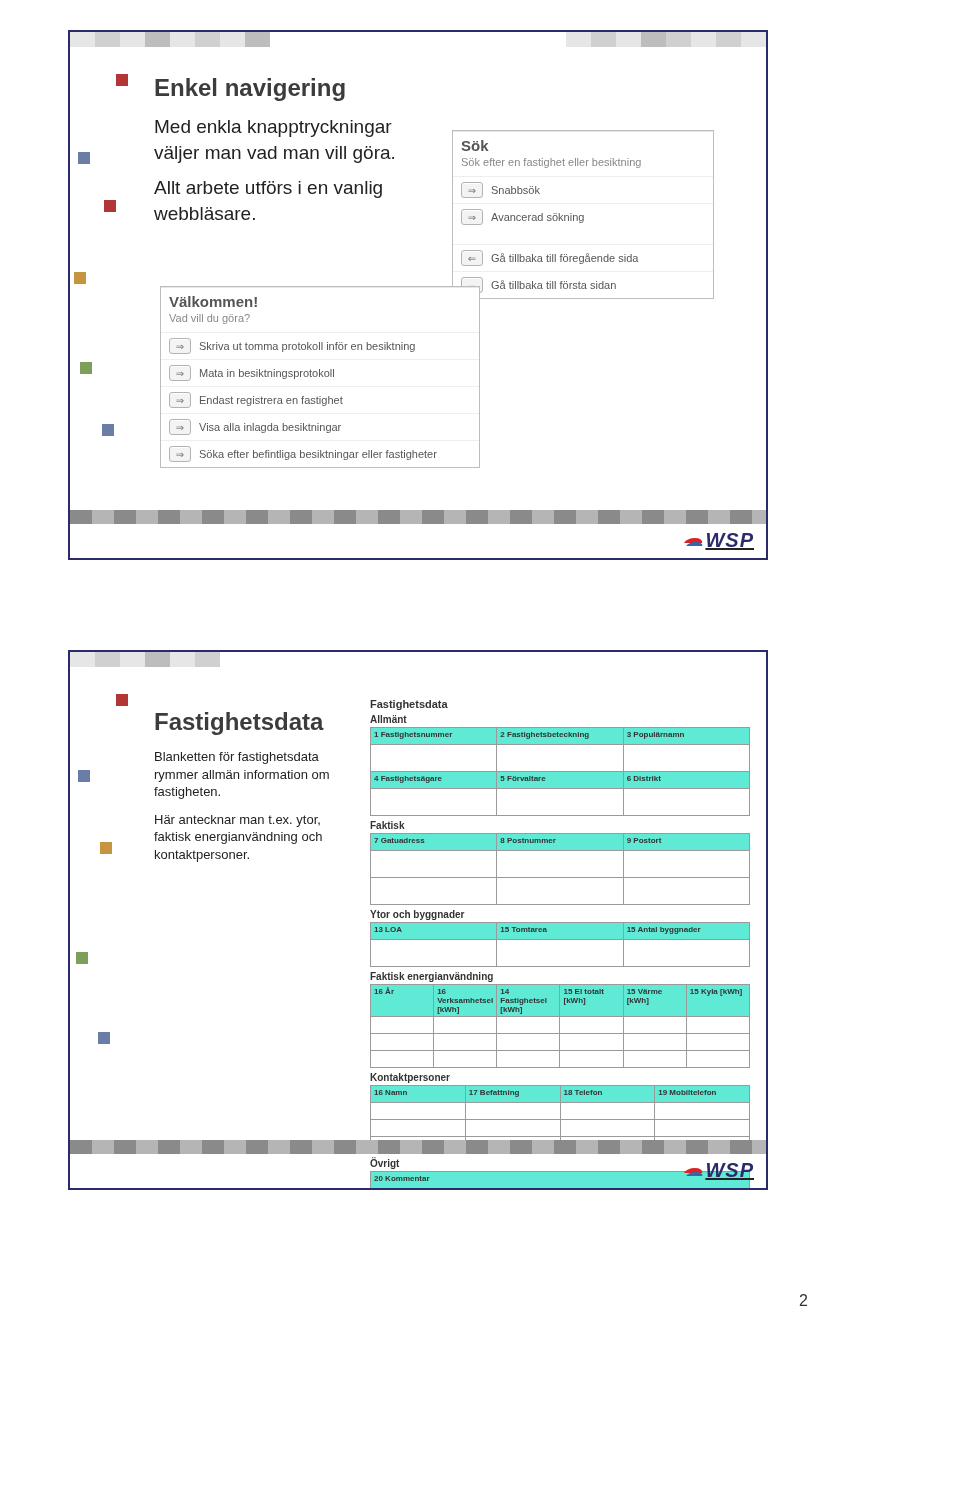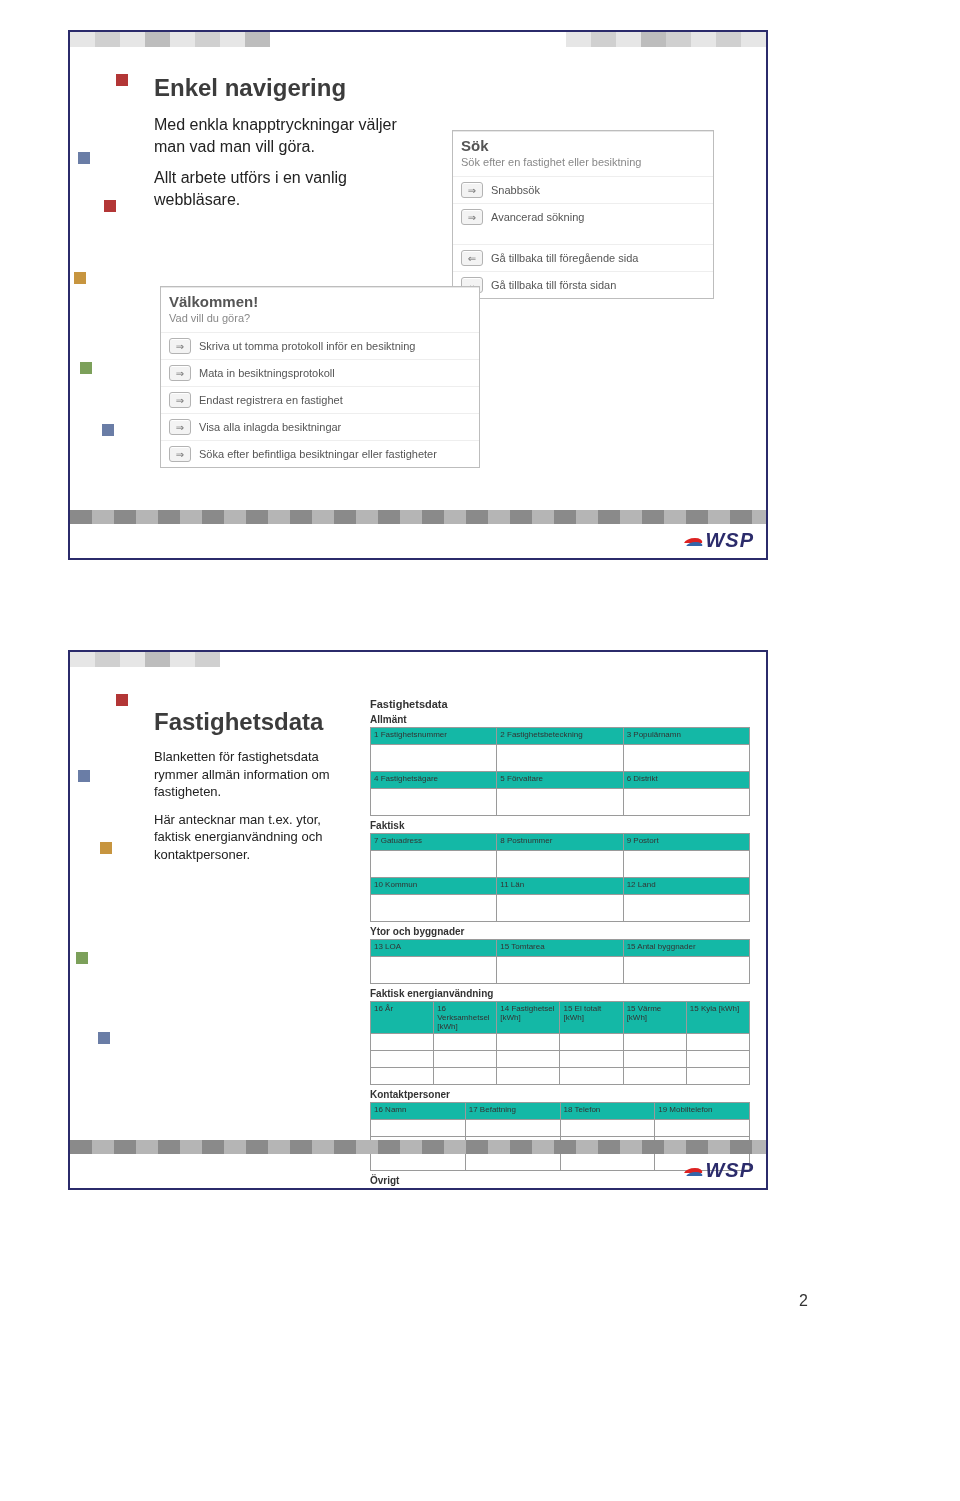"Med enkla knapptryckningar väljer man" .intro { font-size: 16px -> 19px }
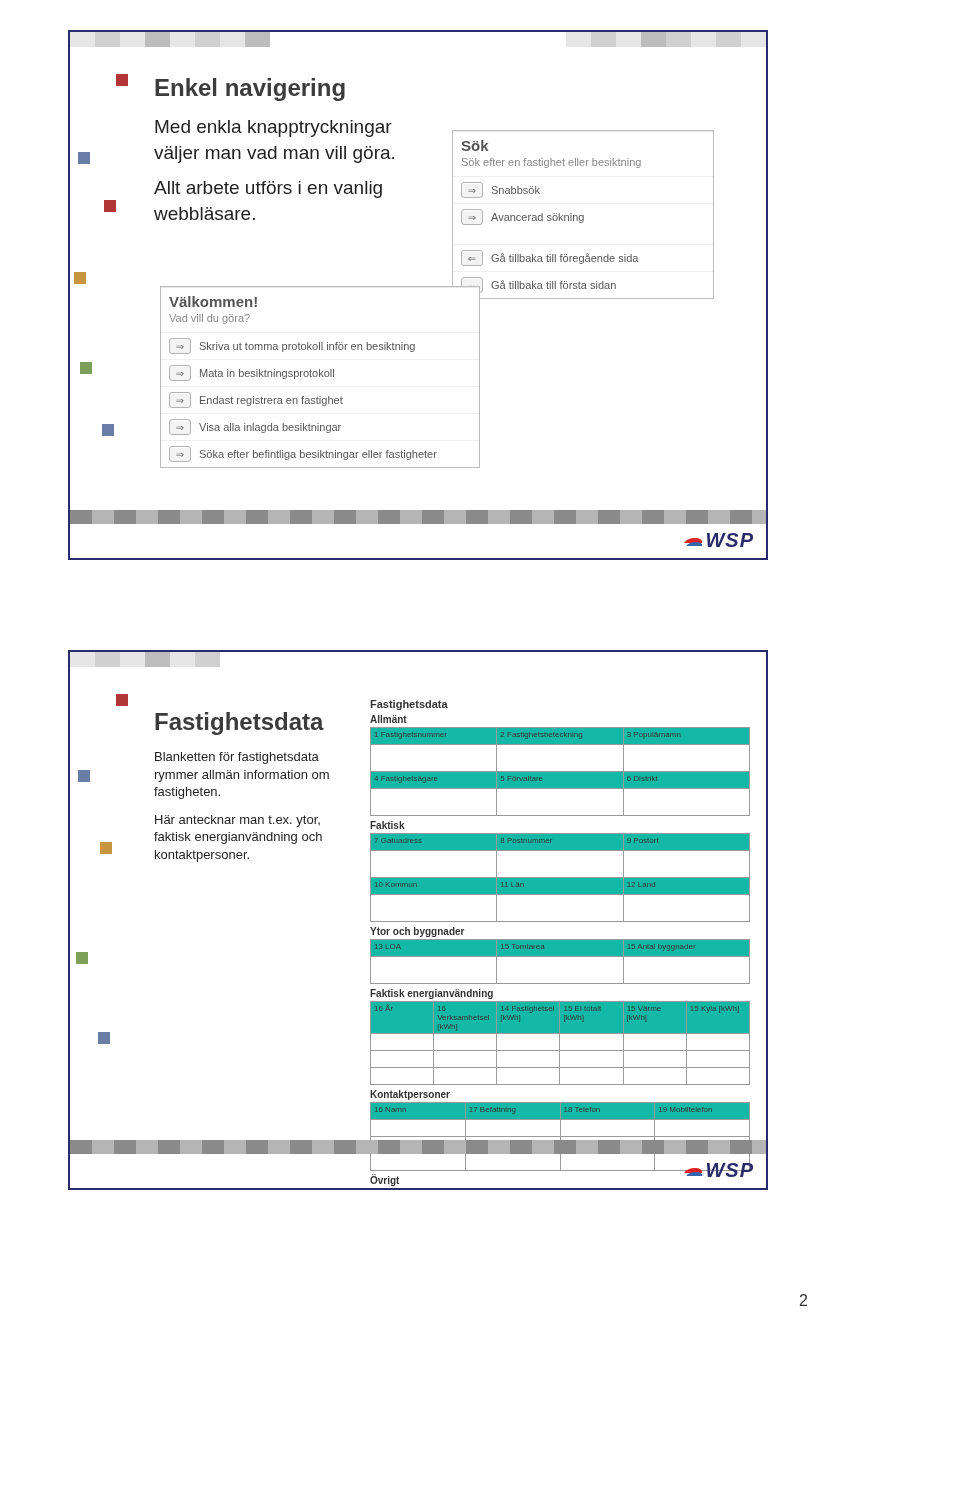"WSP" .logo-area { text-decoration: none -> underline }
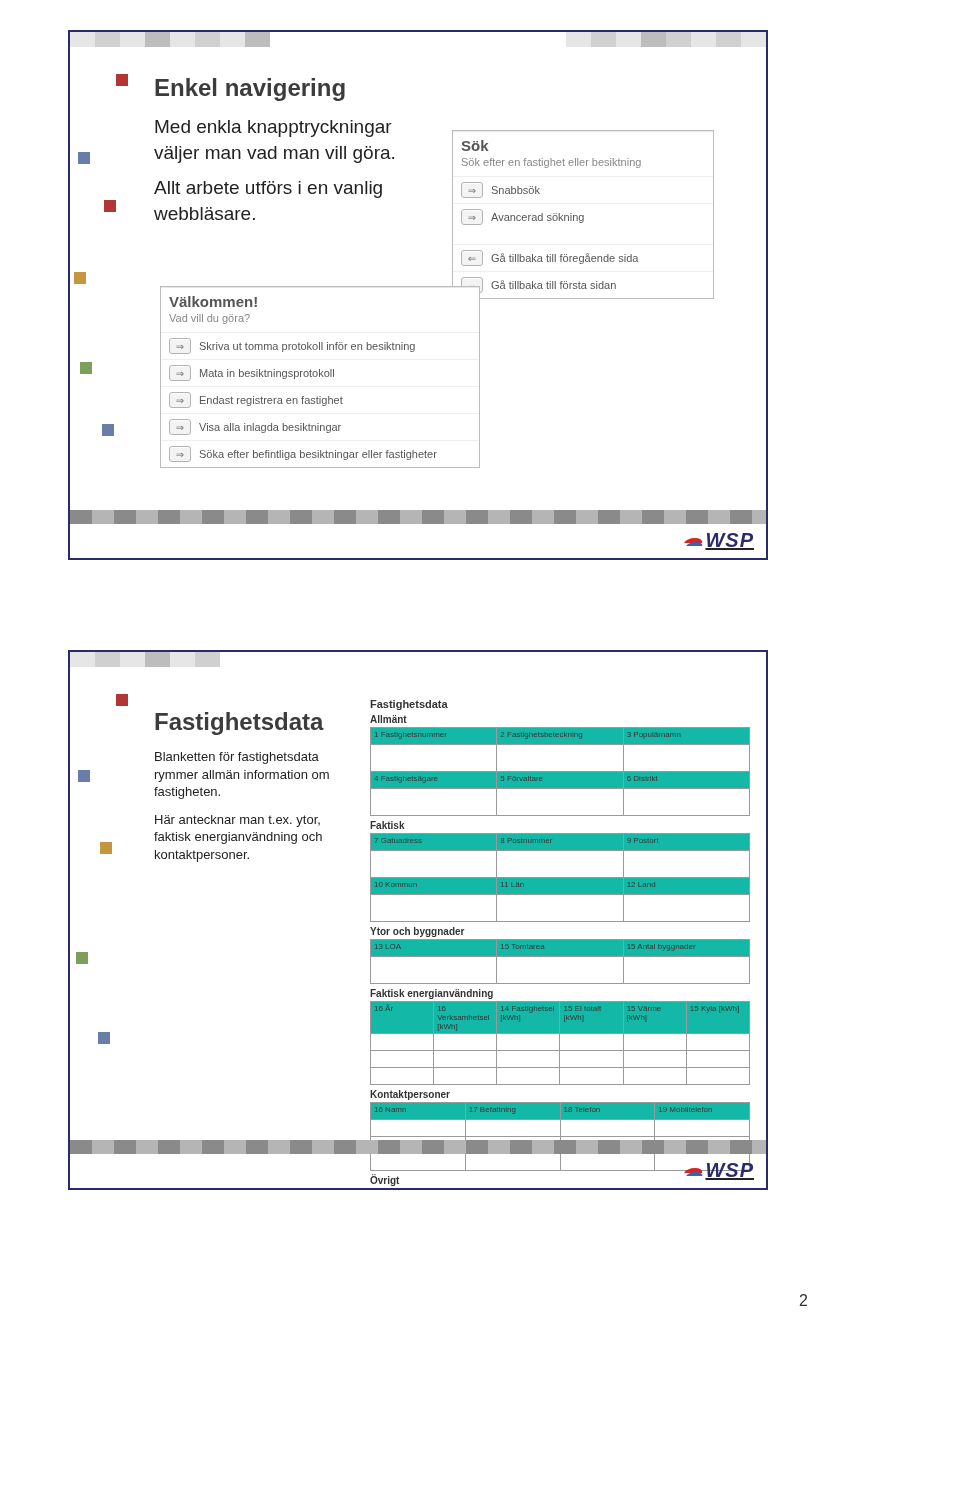"1 Fastighetsnummer" .form-shot .lbl { background: #14b8a6 -> #5eead4; font-weight: 400 -> 700 }
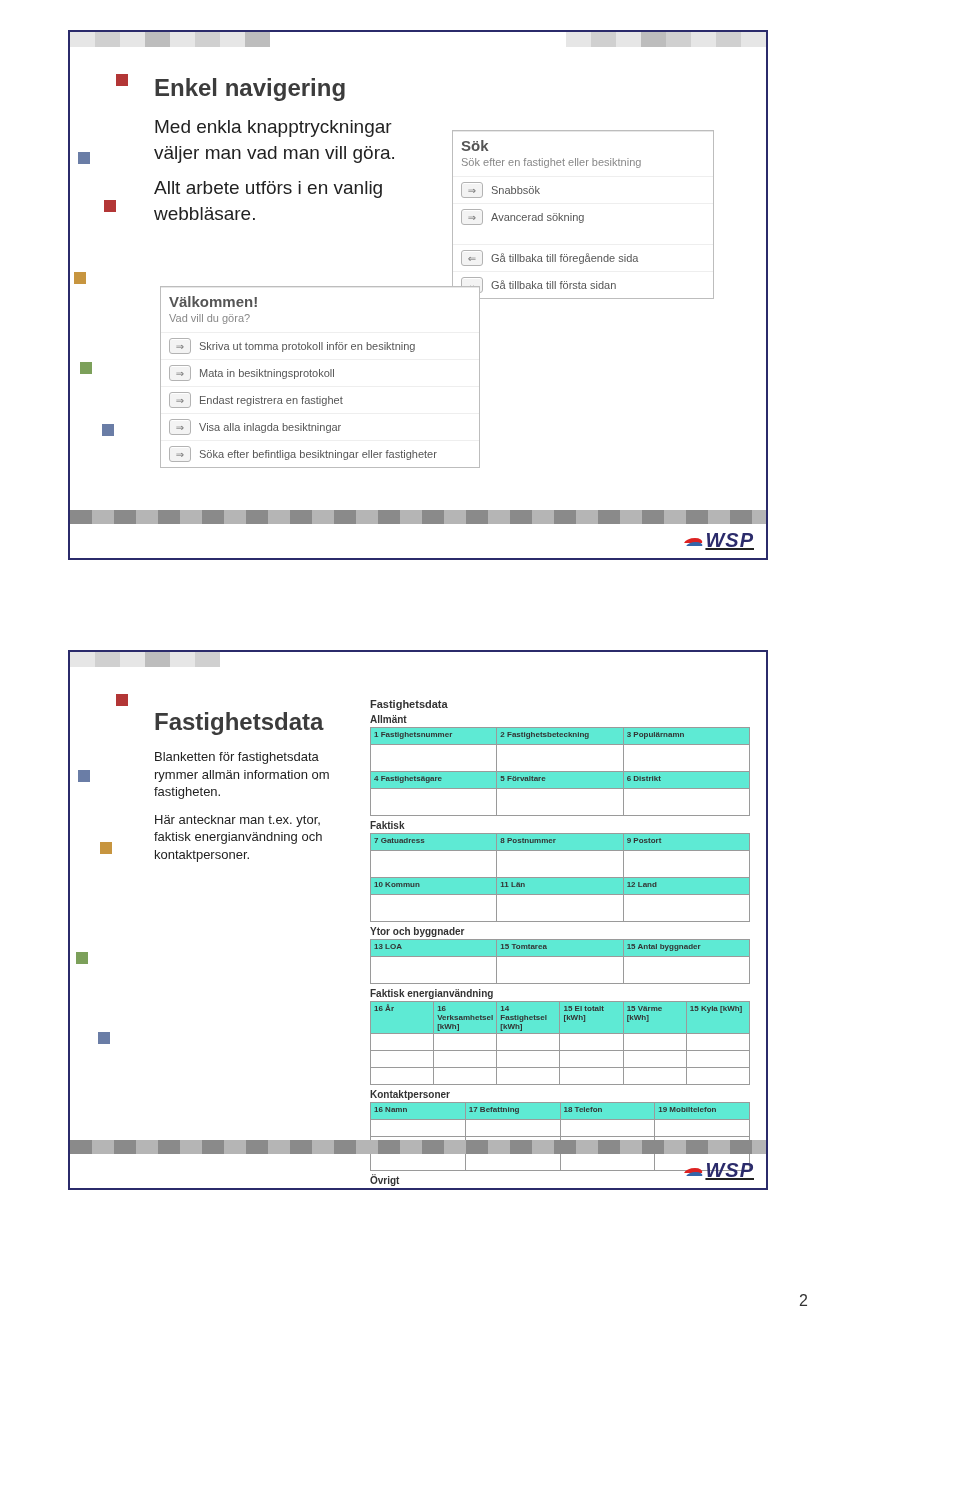"10 Kommun" tr { html: <tr> <td>10 Kommun</td> <td>11 Län</td> <td>12 Land</td> </tr> -> none }
